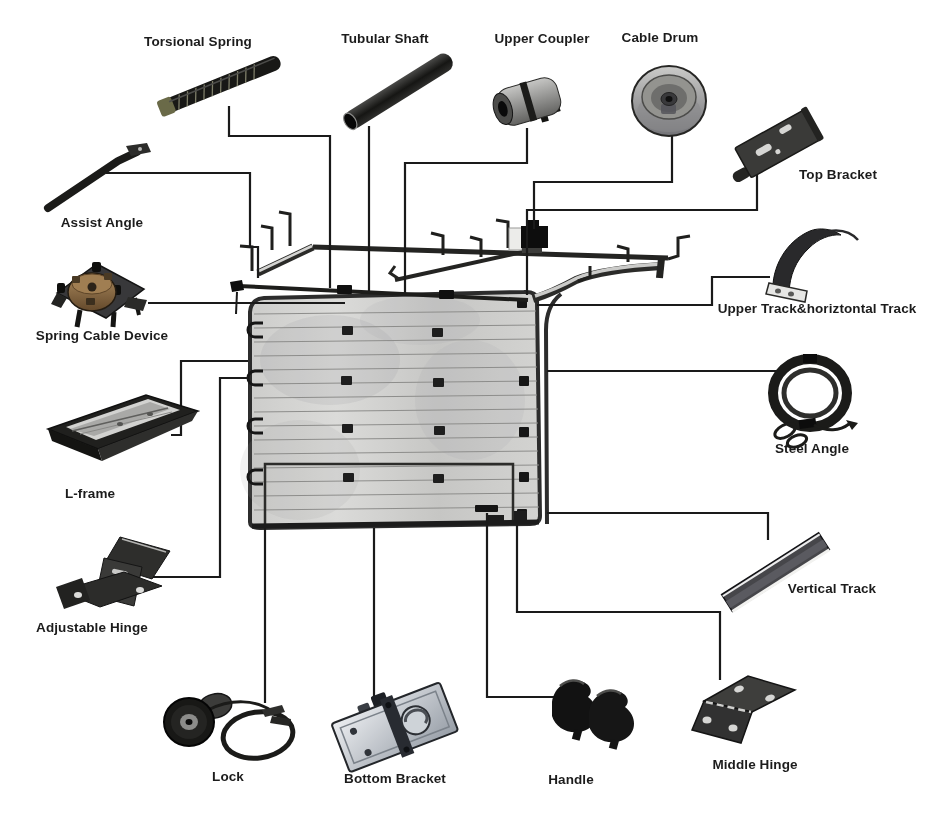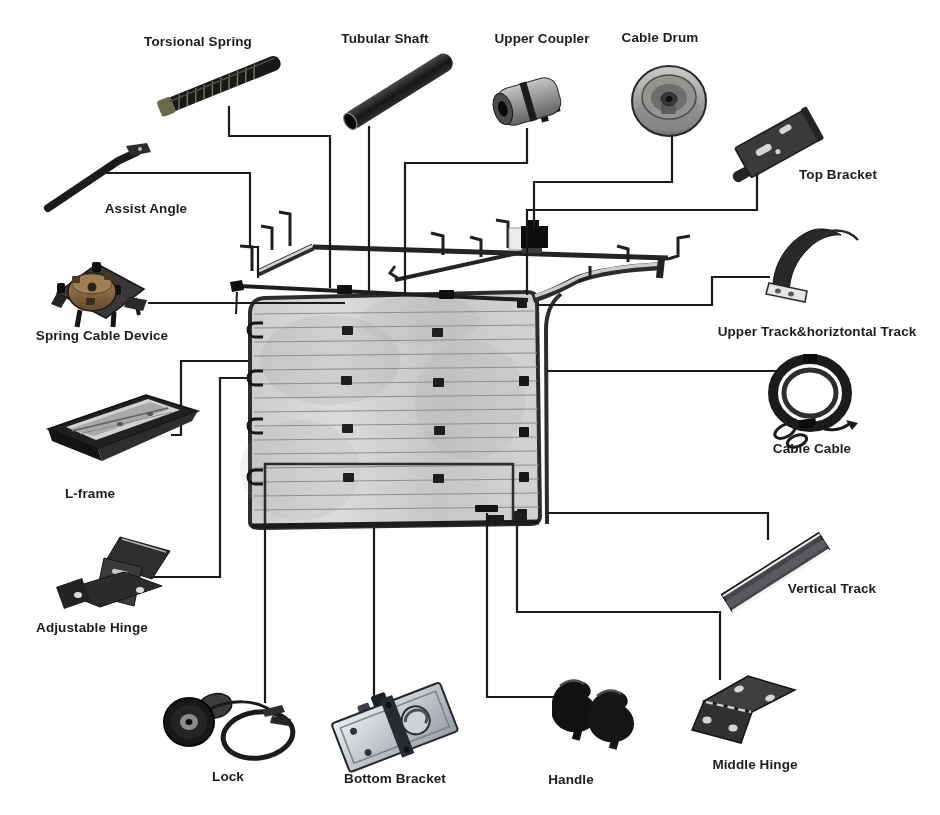"Assist Angle" div.label { margin-left: 44px -> none; top: 208px -> 222px }
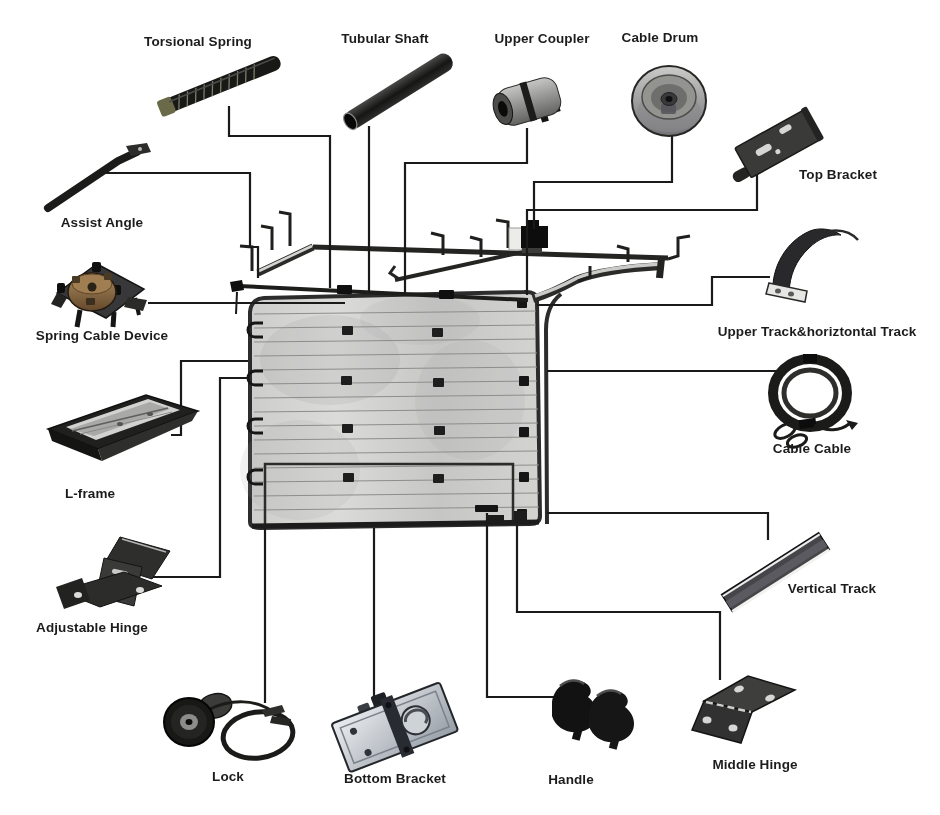"Upper Track&horiztontal Track" div.label { margin-top: 23px -> none }
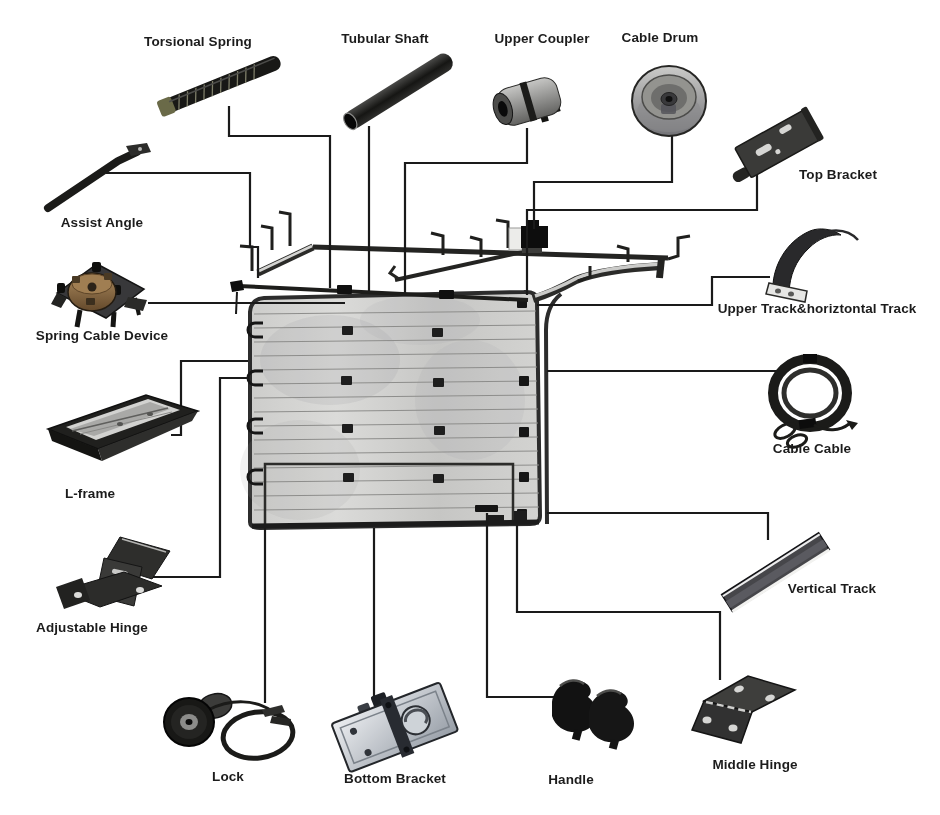"Cable Cable" div.label { text: Cable Cable -> Steel Angle }
